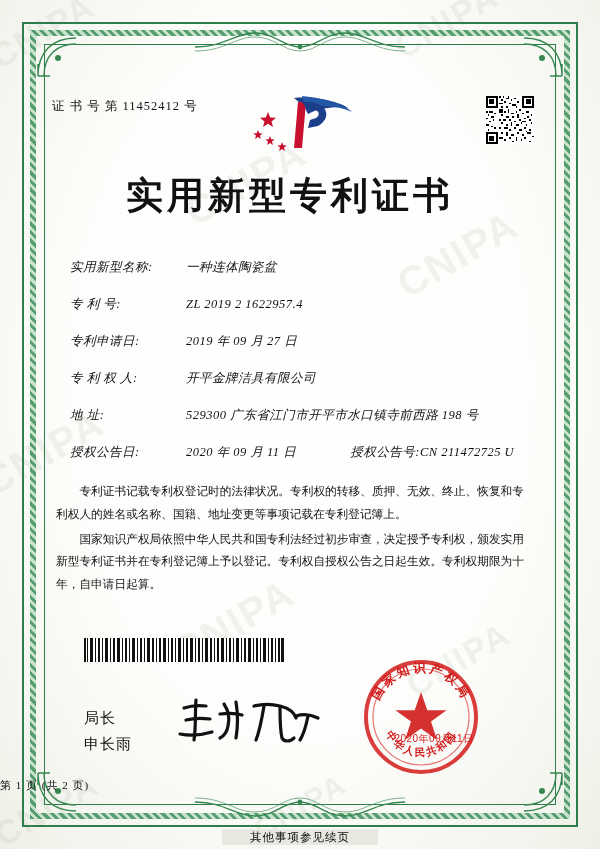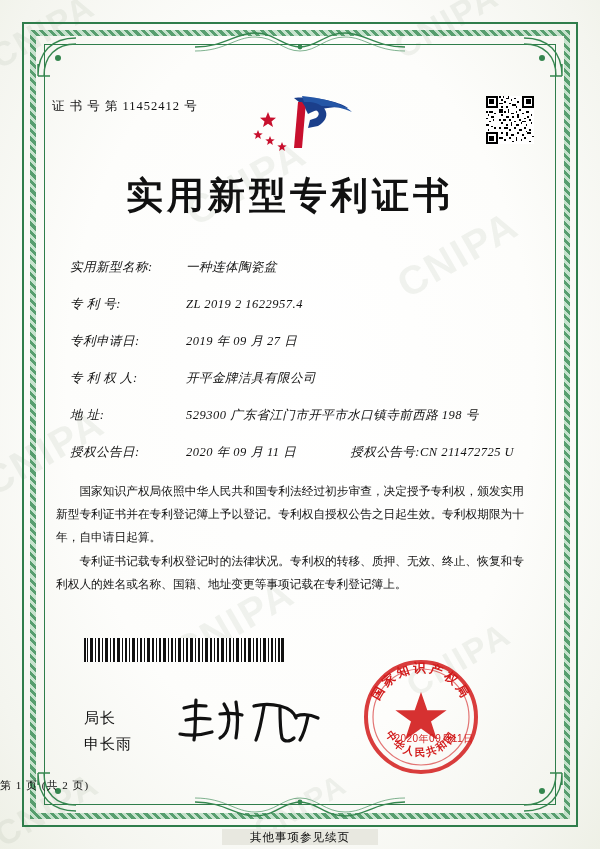"国家知识产权局依照中华人民共和国专利法经过初步审查，决定授予专利权，颁发实用新型" p { order: before "专利证书记载专利权登记时的法律状况。专利权的转移、质押、无效、终止、恢复和专利权" -> after "专利证书记载专利权登记时的法律状况。专利权的转移、质押、无效、终止、恢复和专利权" }
